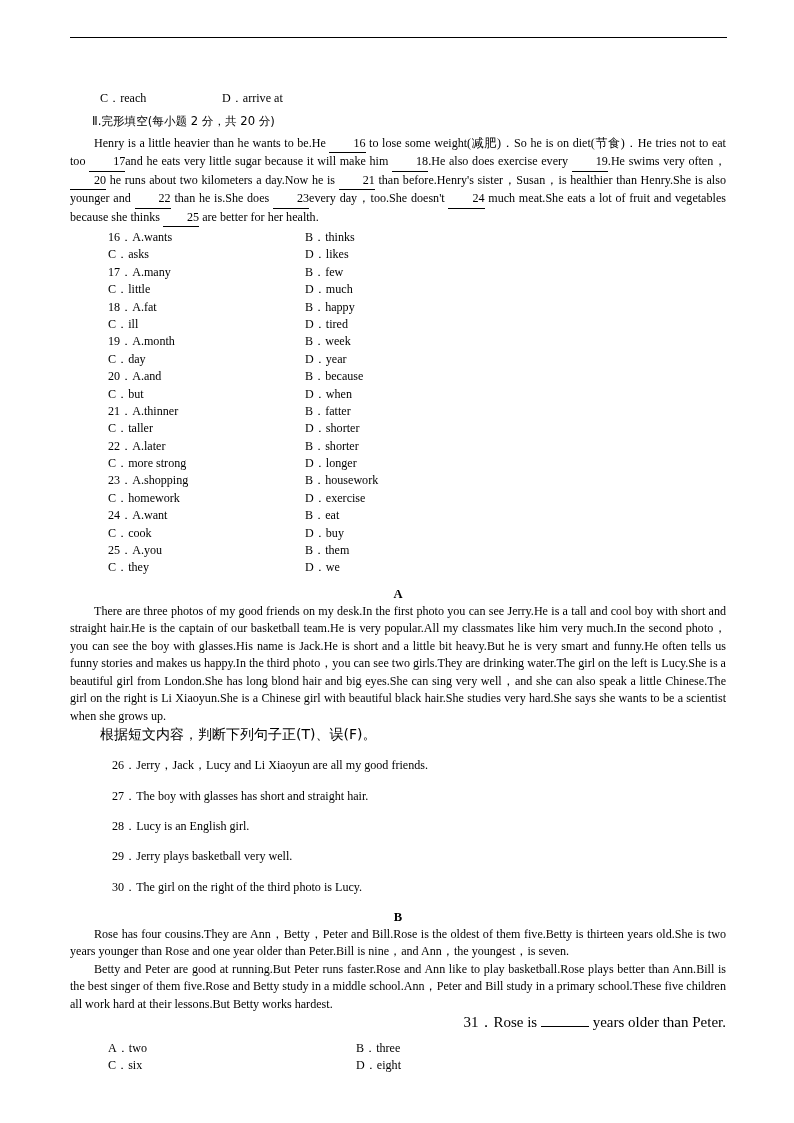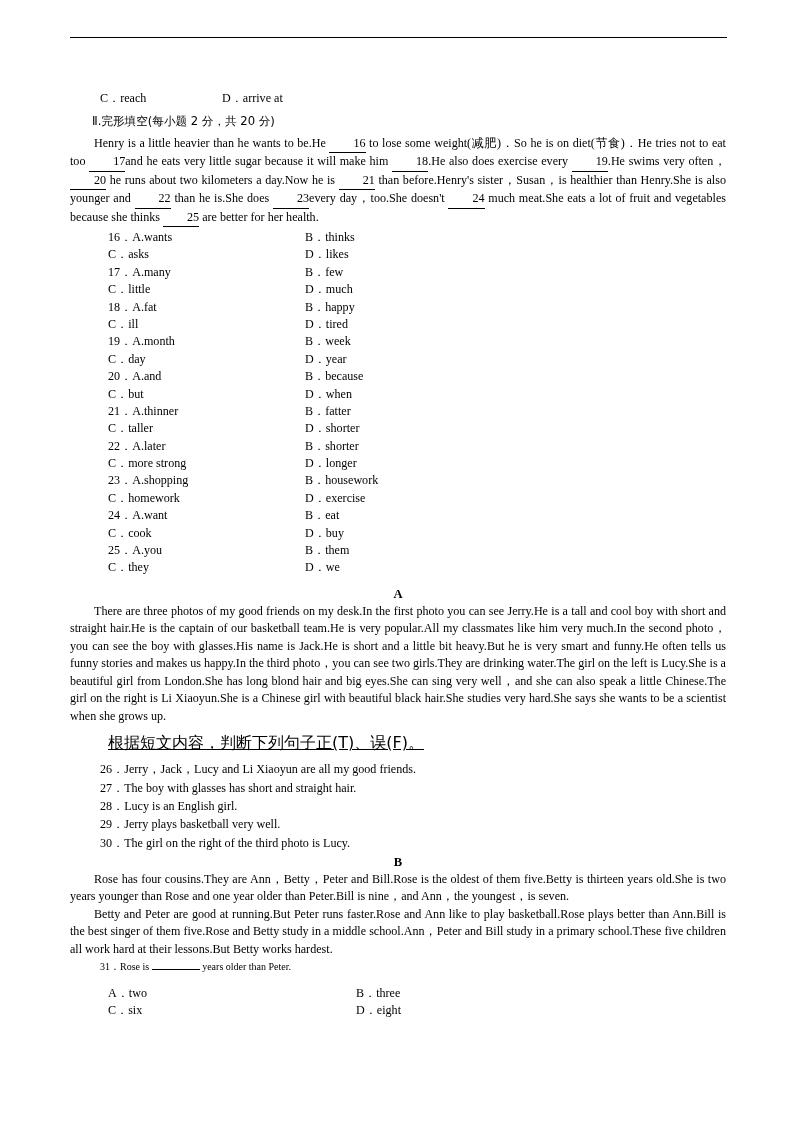"根据短文内容，判断下列句子正(T)、误(F)。" .cn-instruction { font-size: 16px -> 14px; margin: 8px -> 0; text-decoration: underline -> none }
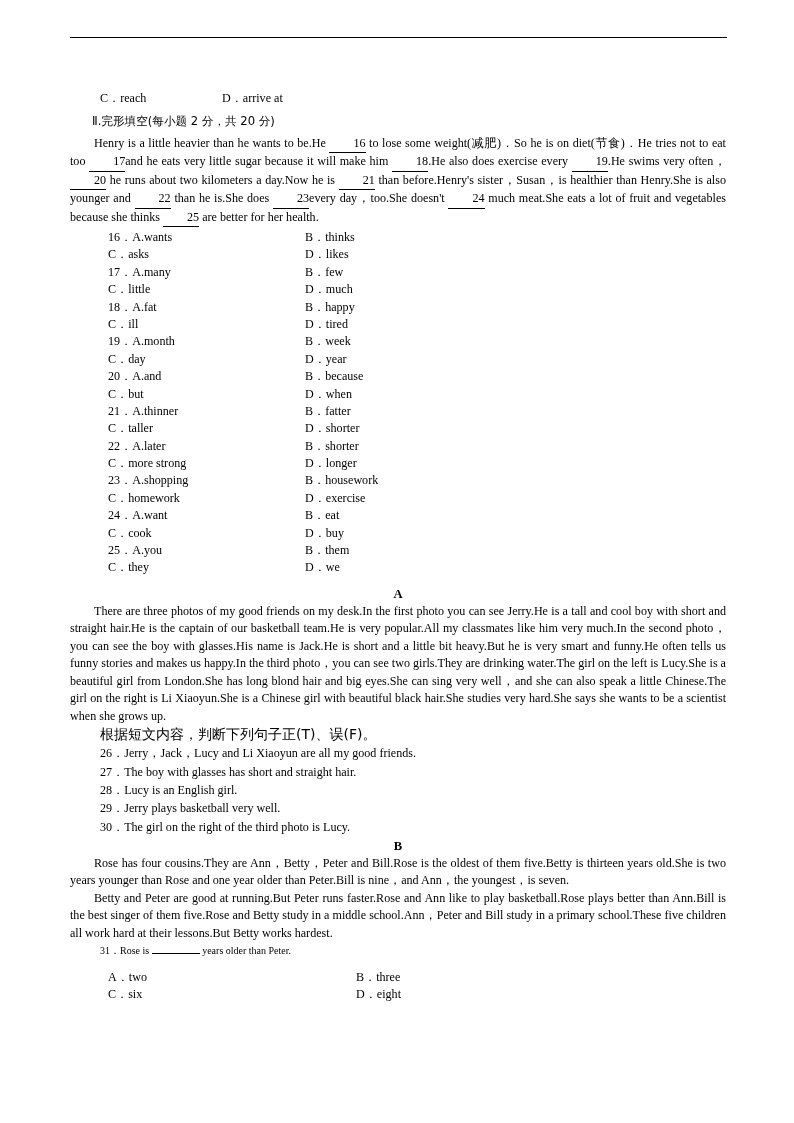"26．Jerry，Jack，Lucy and Li Xiaoyun are" .tf-item { margin: 0 -> 12px }
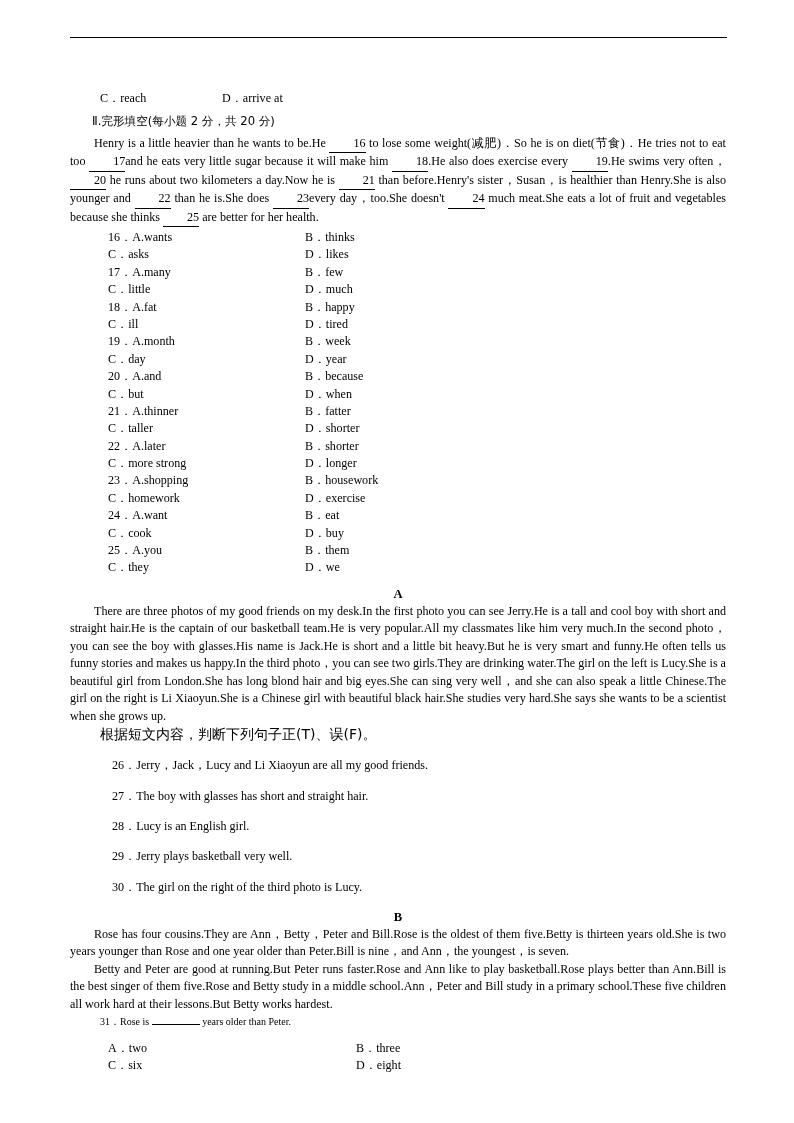"31．Rose is years older than" .q-stem { font-size: 10px -> 15px; text-align: none -> right }
